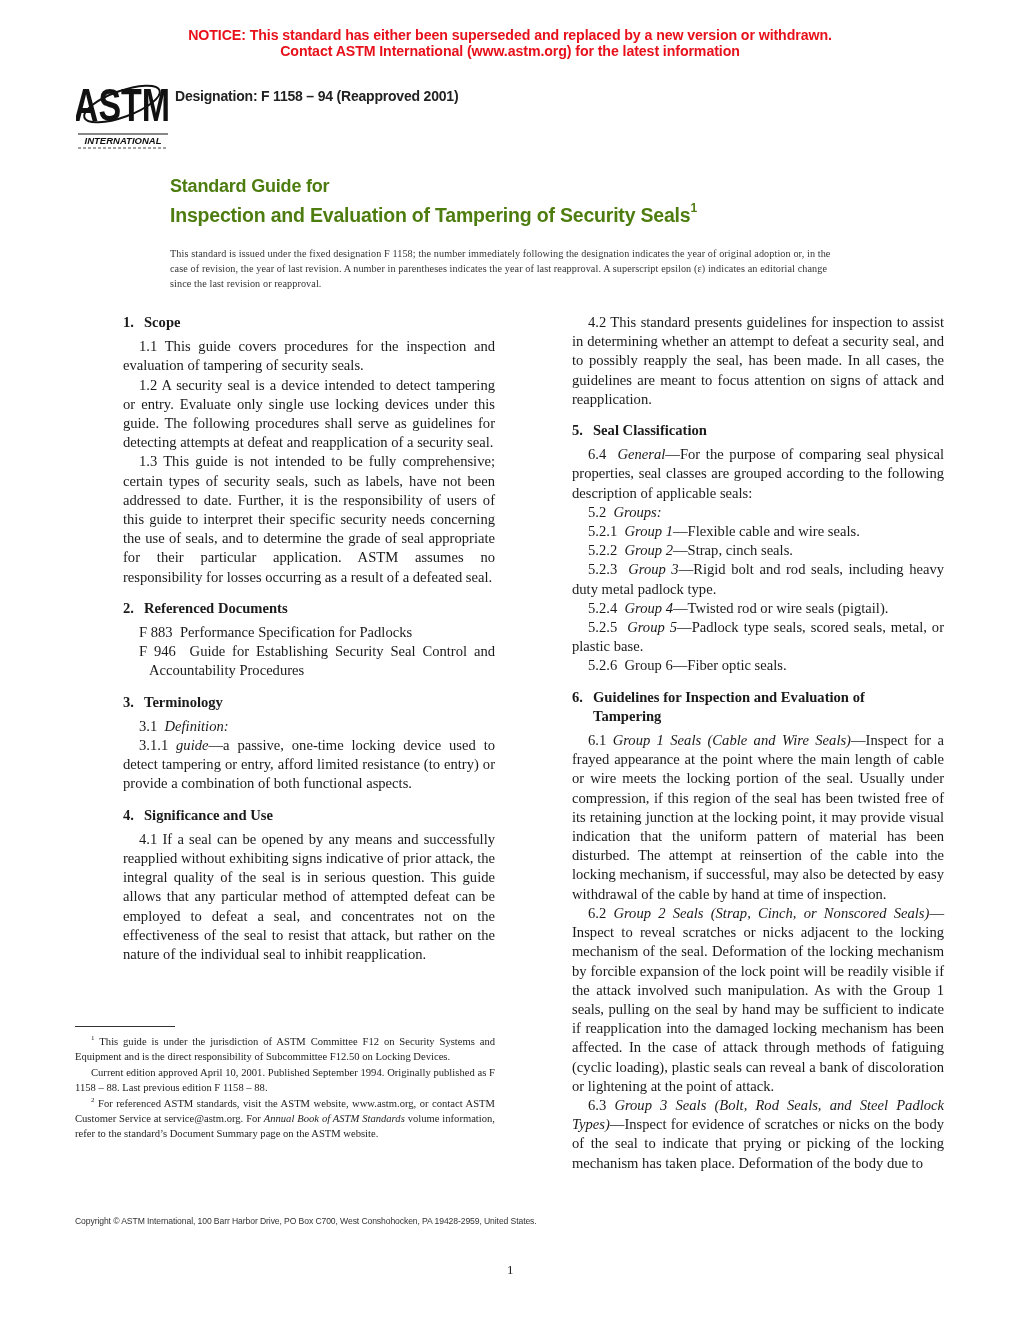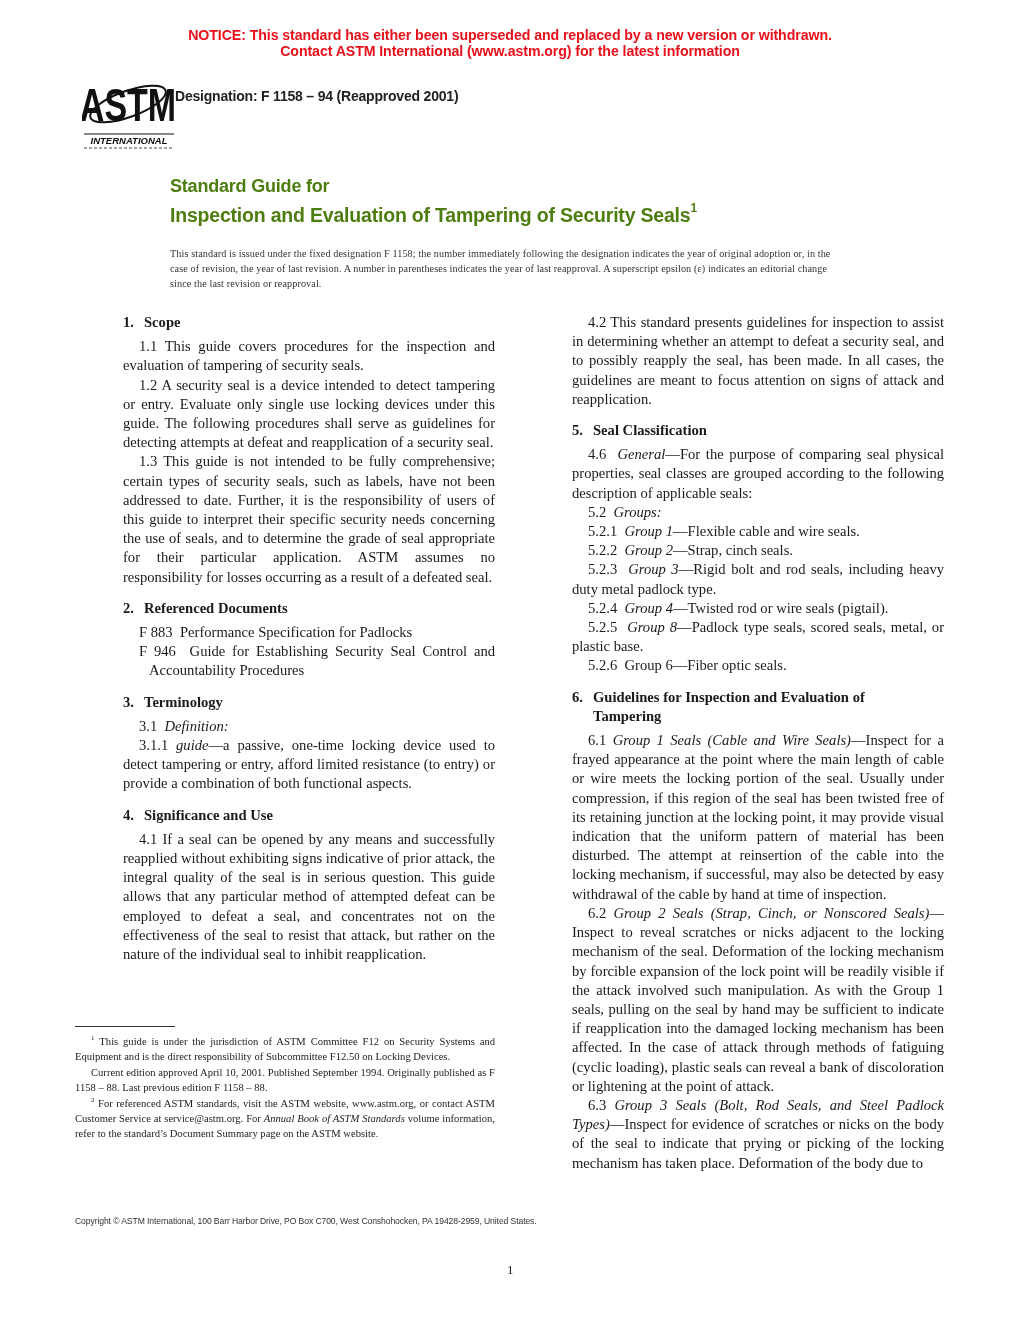"ASTM" .logo { left: 82px -> 76px }
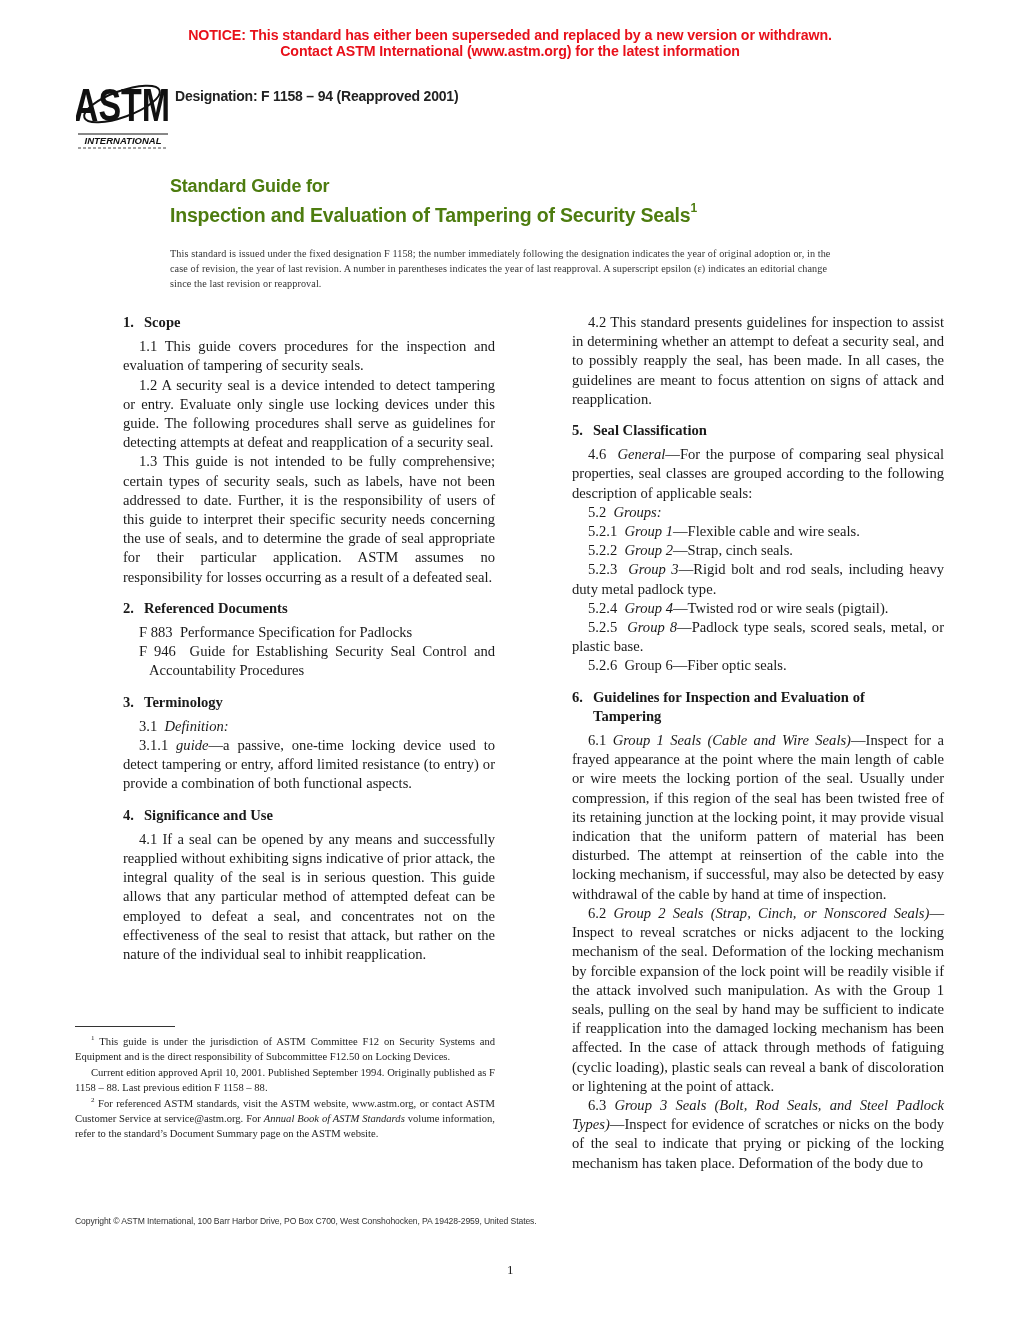"4.6" span { text: 4.6 -> 6.4 }
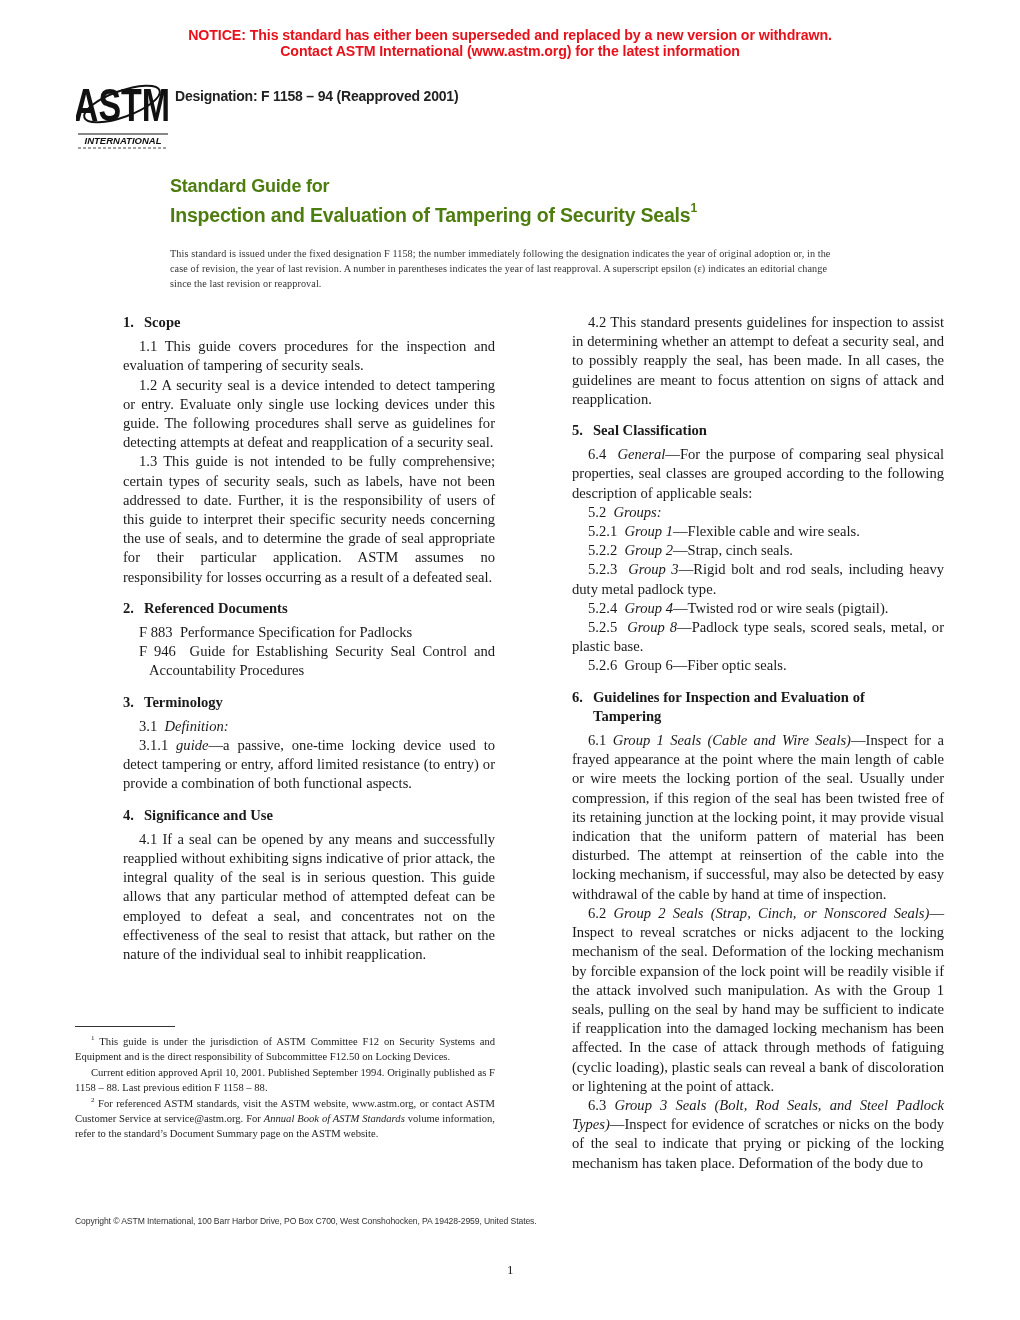"Group 8" i { text: 8 -> 5 }
